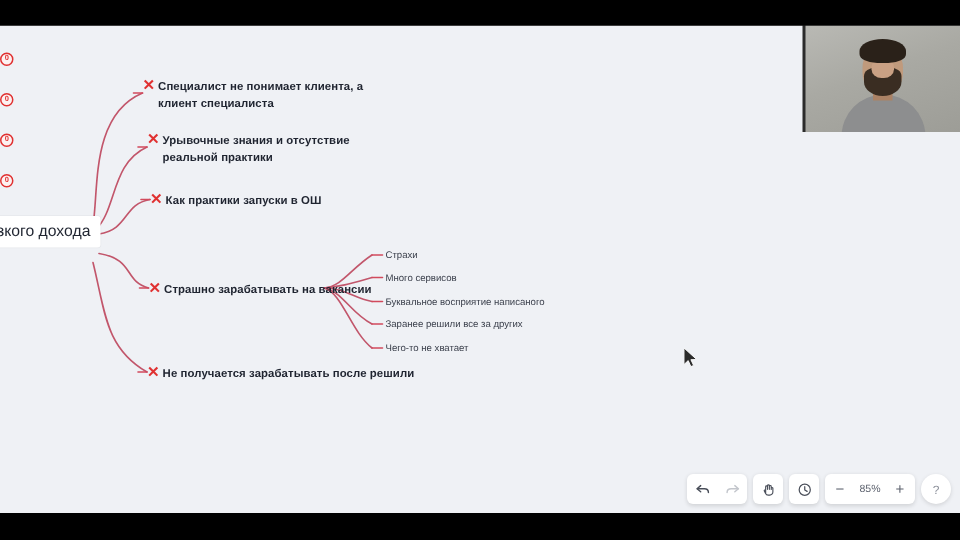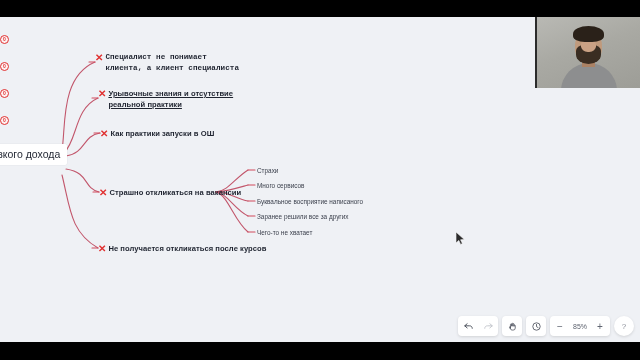"Специалист не понимает клиента, а" span.btext { font-family: Liberation Mono, monospace -> none }
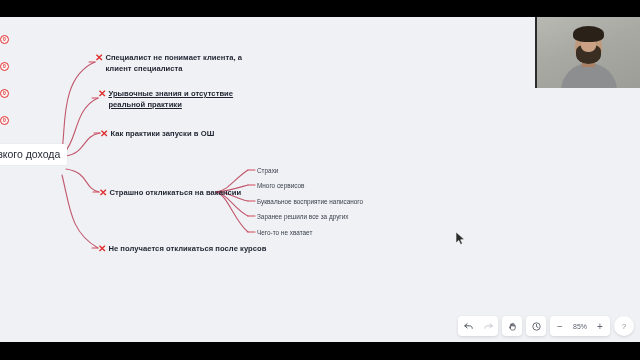"Урывочные знания и отсутствие реальной" span.btext { text-decoration: underline -> none }
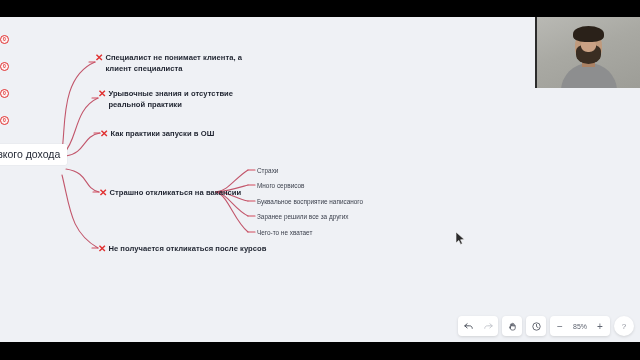"Страшно откликаться на вакансии" span.btext { text: откликаться -> зарабатывать }
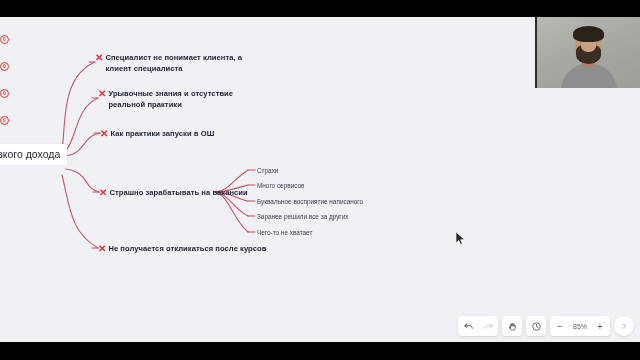"Не получается откликаться после курсов" span.btext { text: откликаться после курсов -> зарабатывать после решили }
